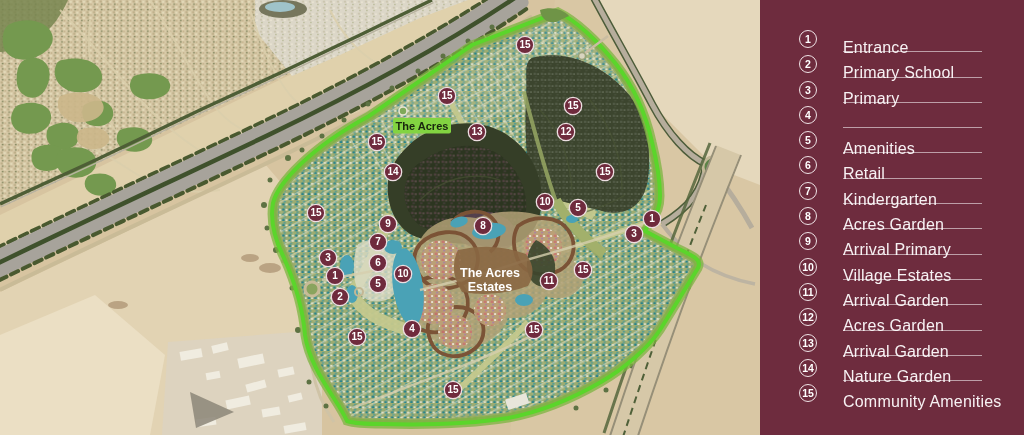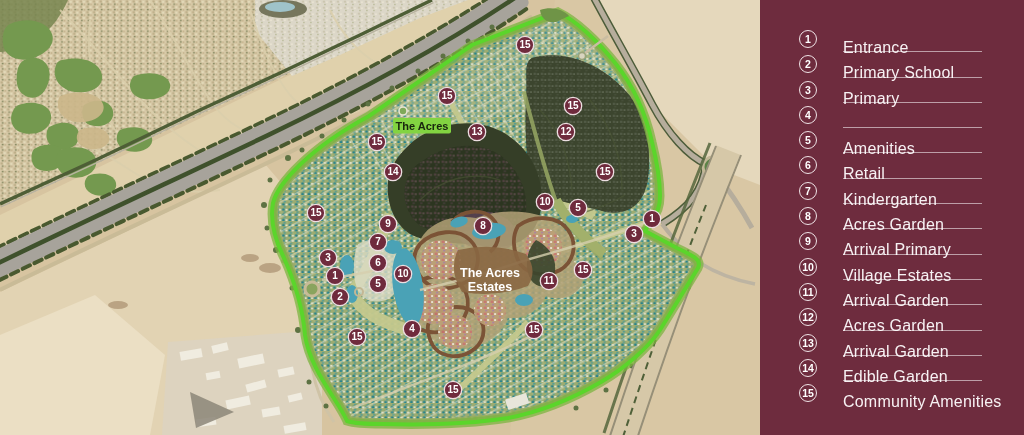"Edible Garden" span.lbl { text: Edible -> Nature }
